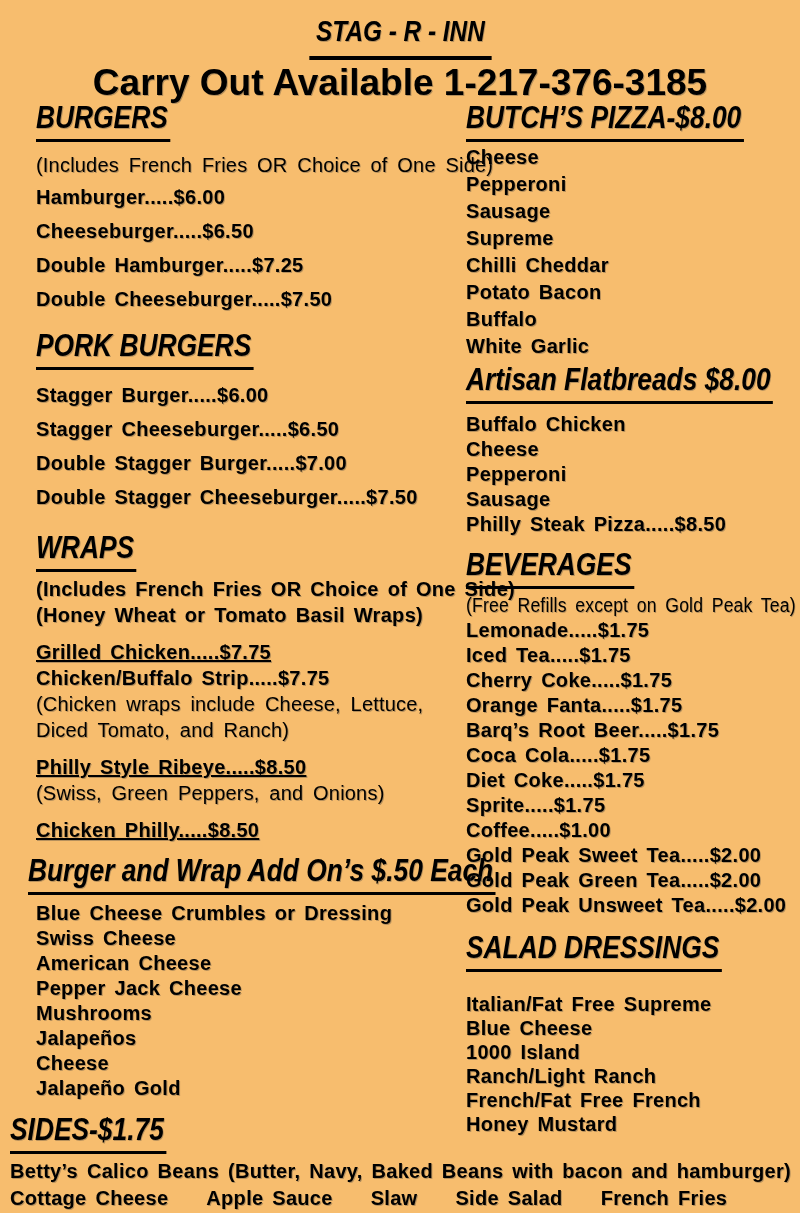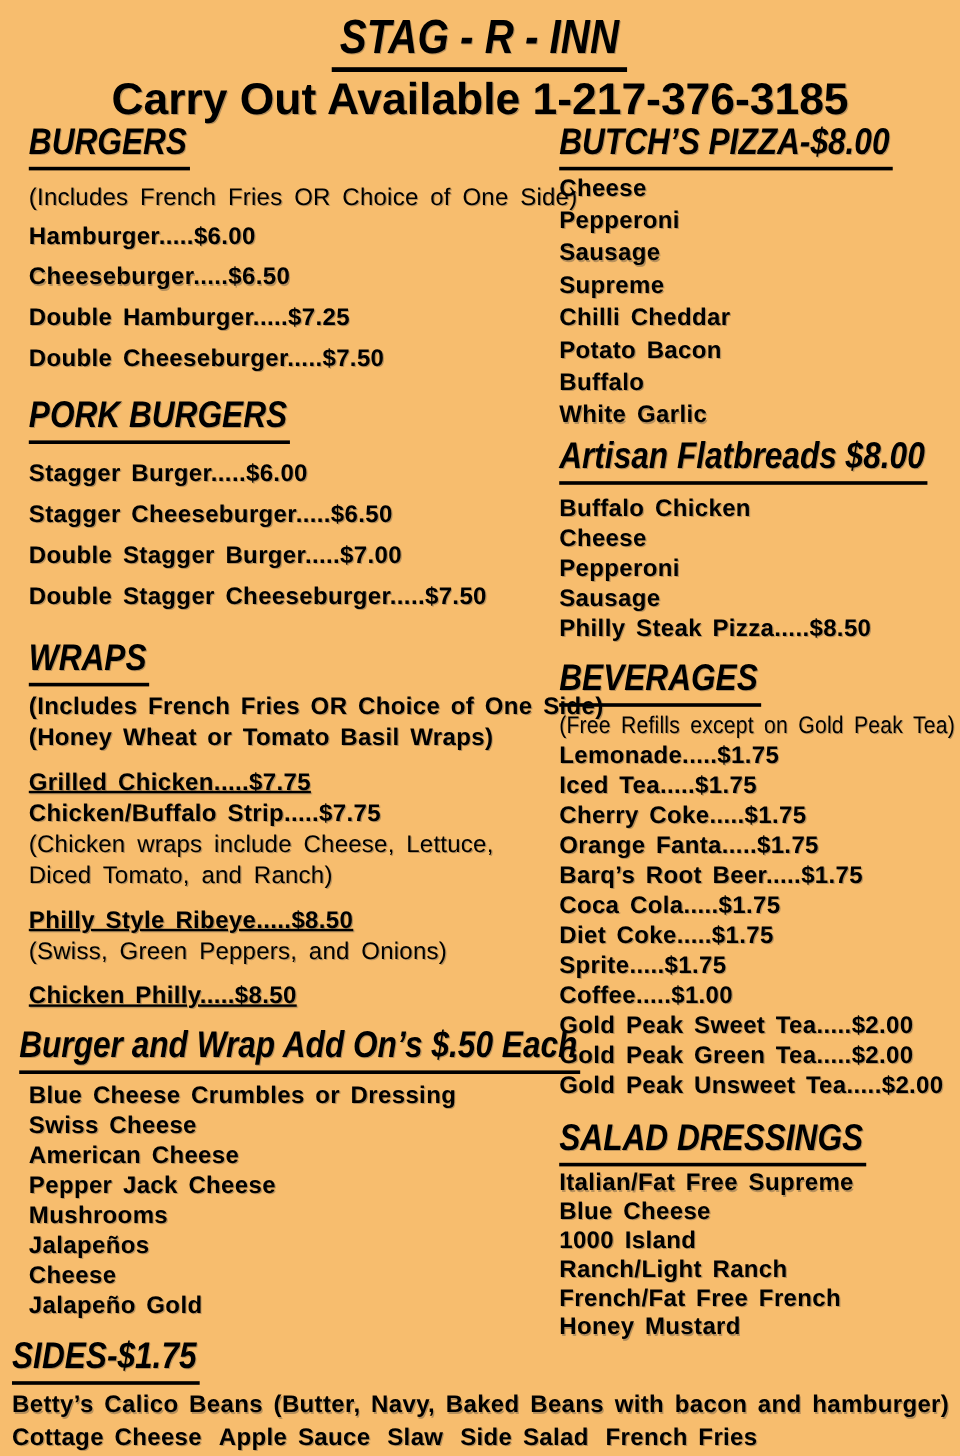"STAG - R - INN" .title { font-size: 40px -> 29px }
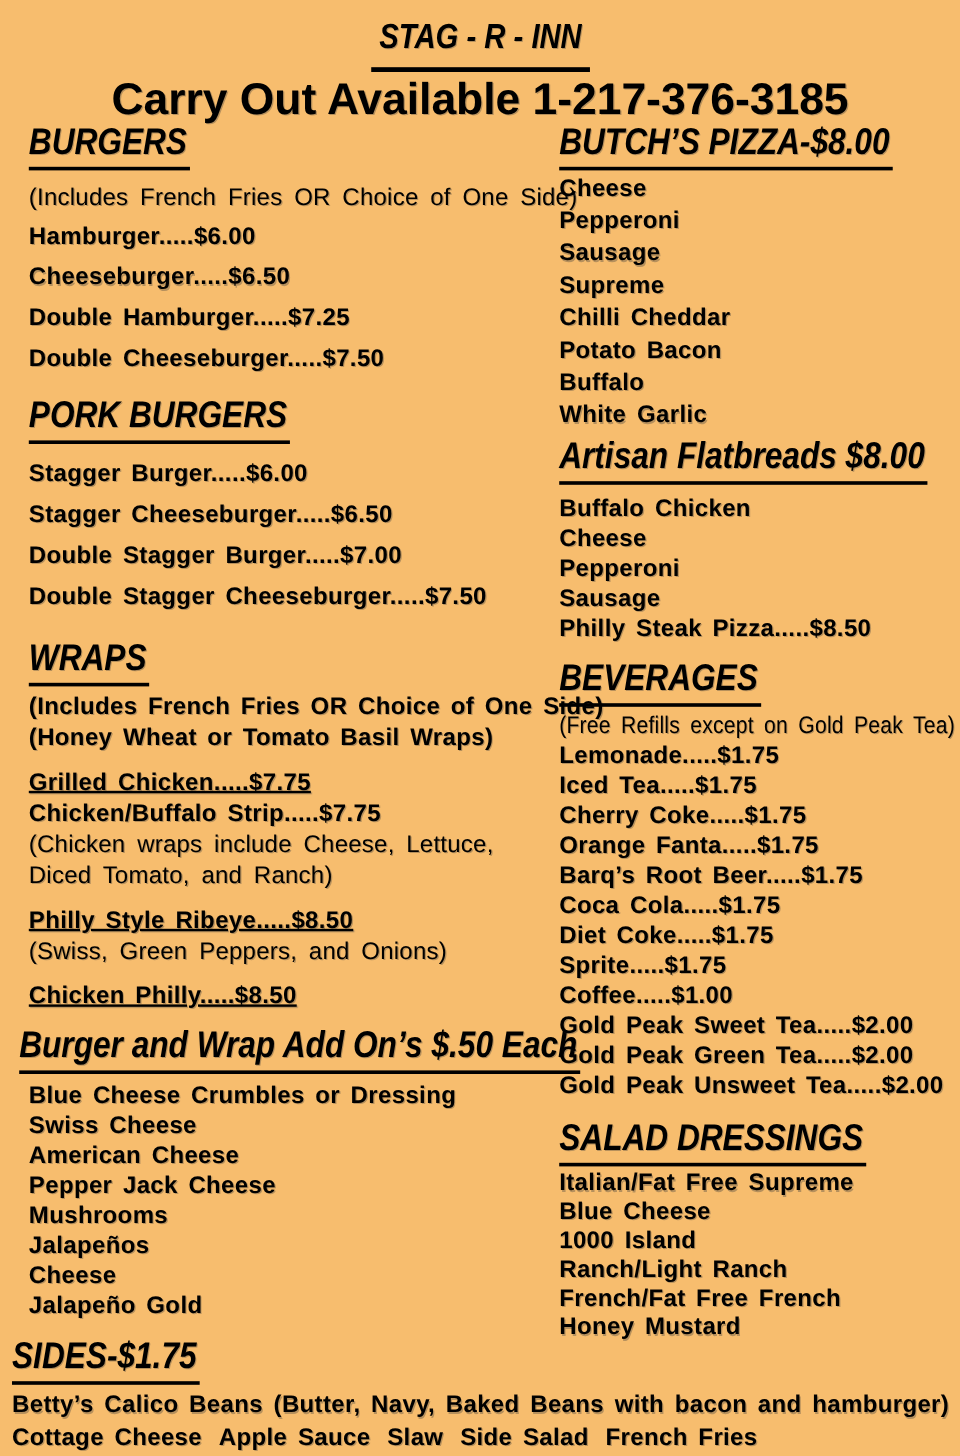"BURGERS" .col-left { left: 24px -> 36px }
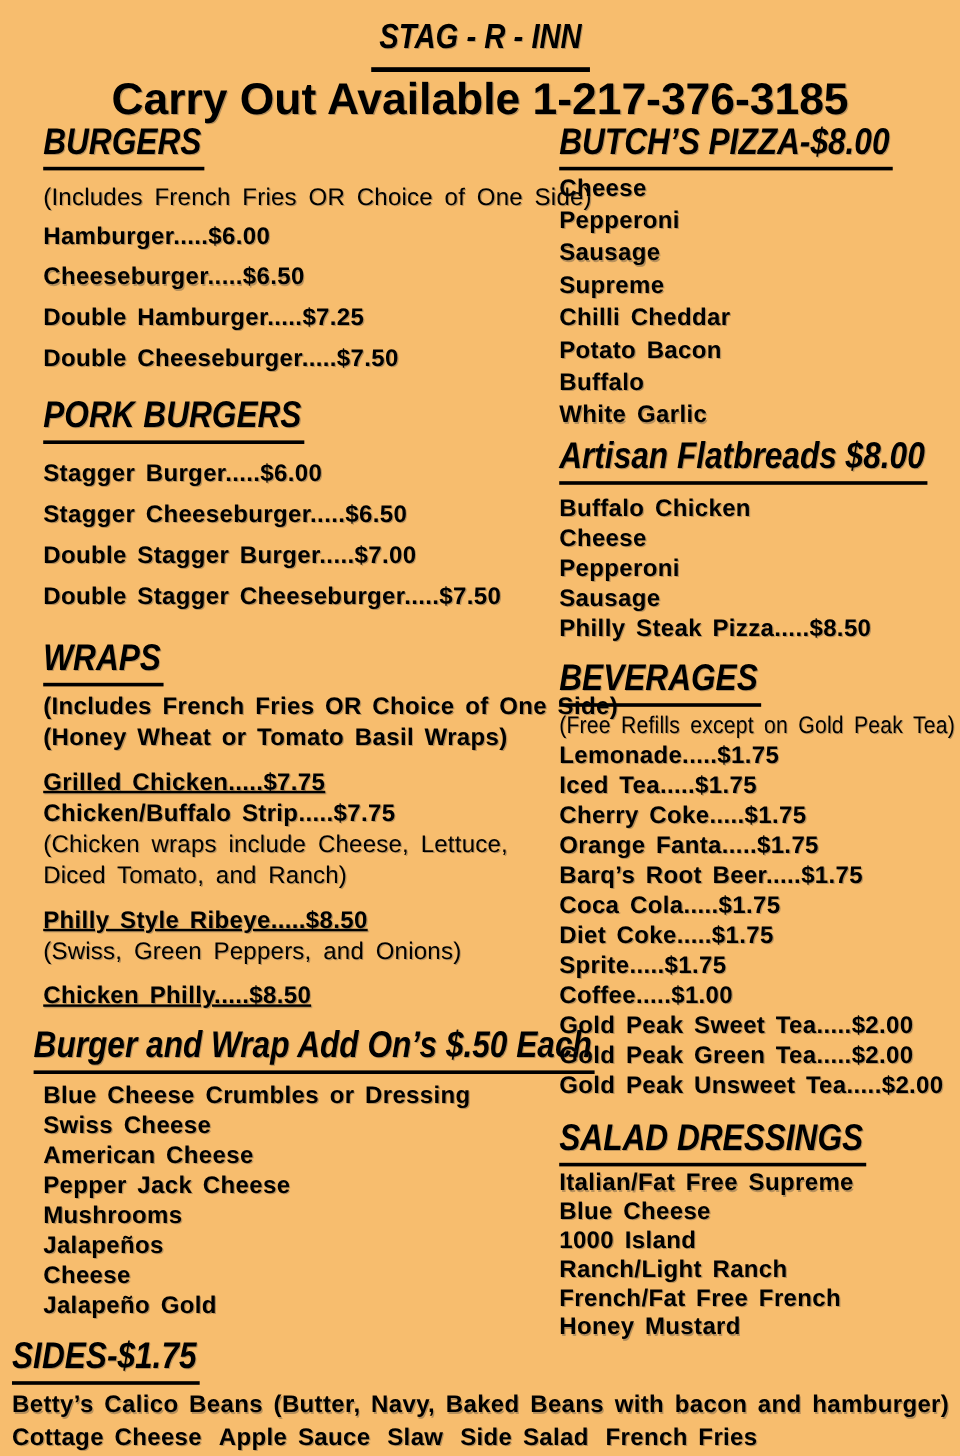"SALAD DRESSINGS" #section-salad-dressings .sec-header { margin-bottom: 2px -> 20px }
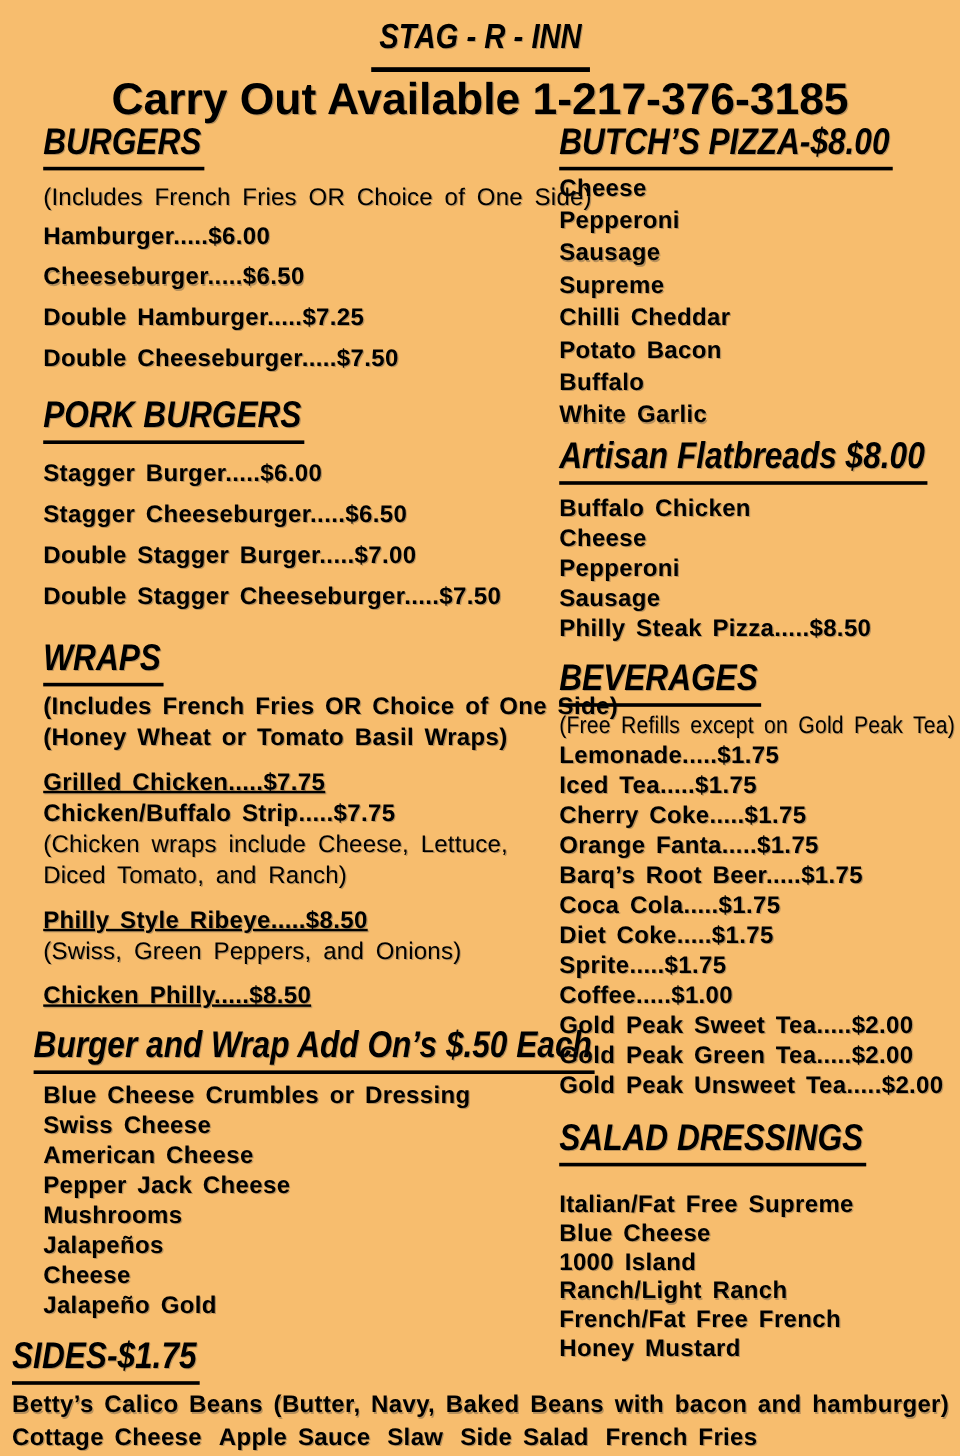"Cottage Cheese" .row.parts { gap: 14px -> 38px }
